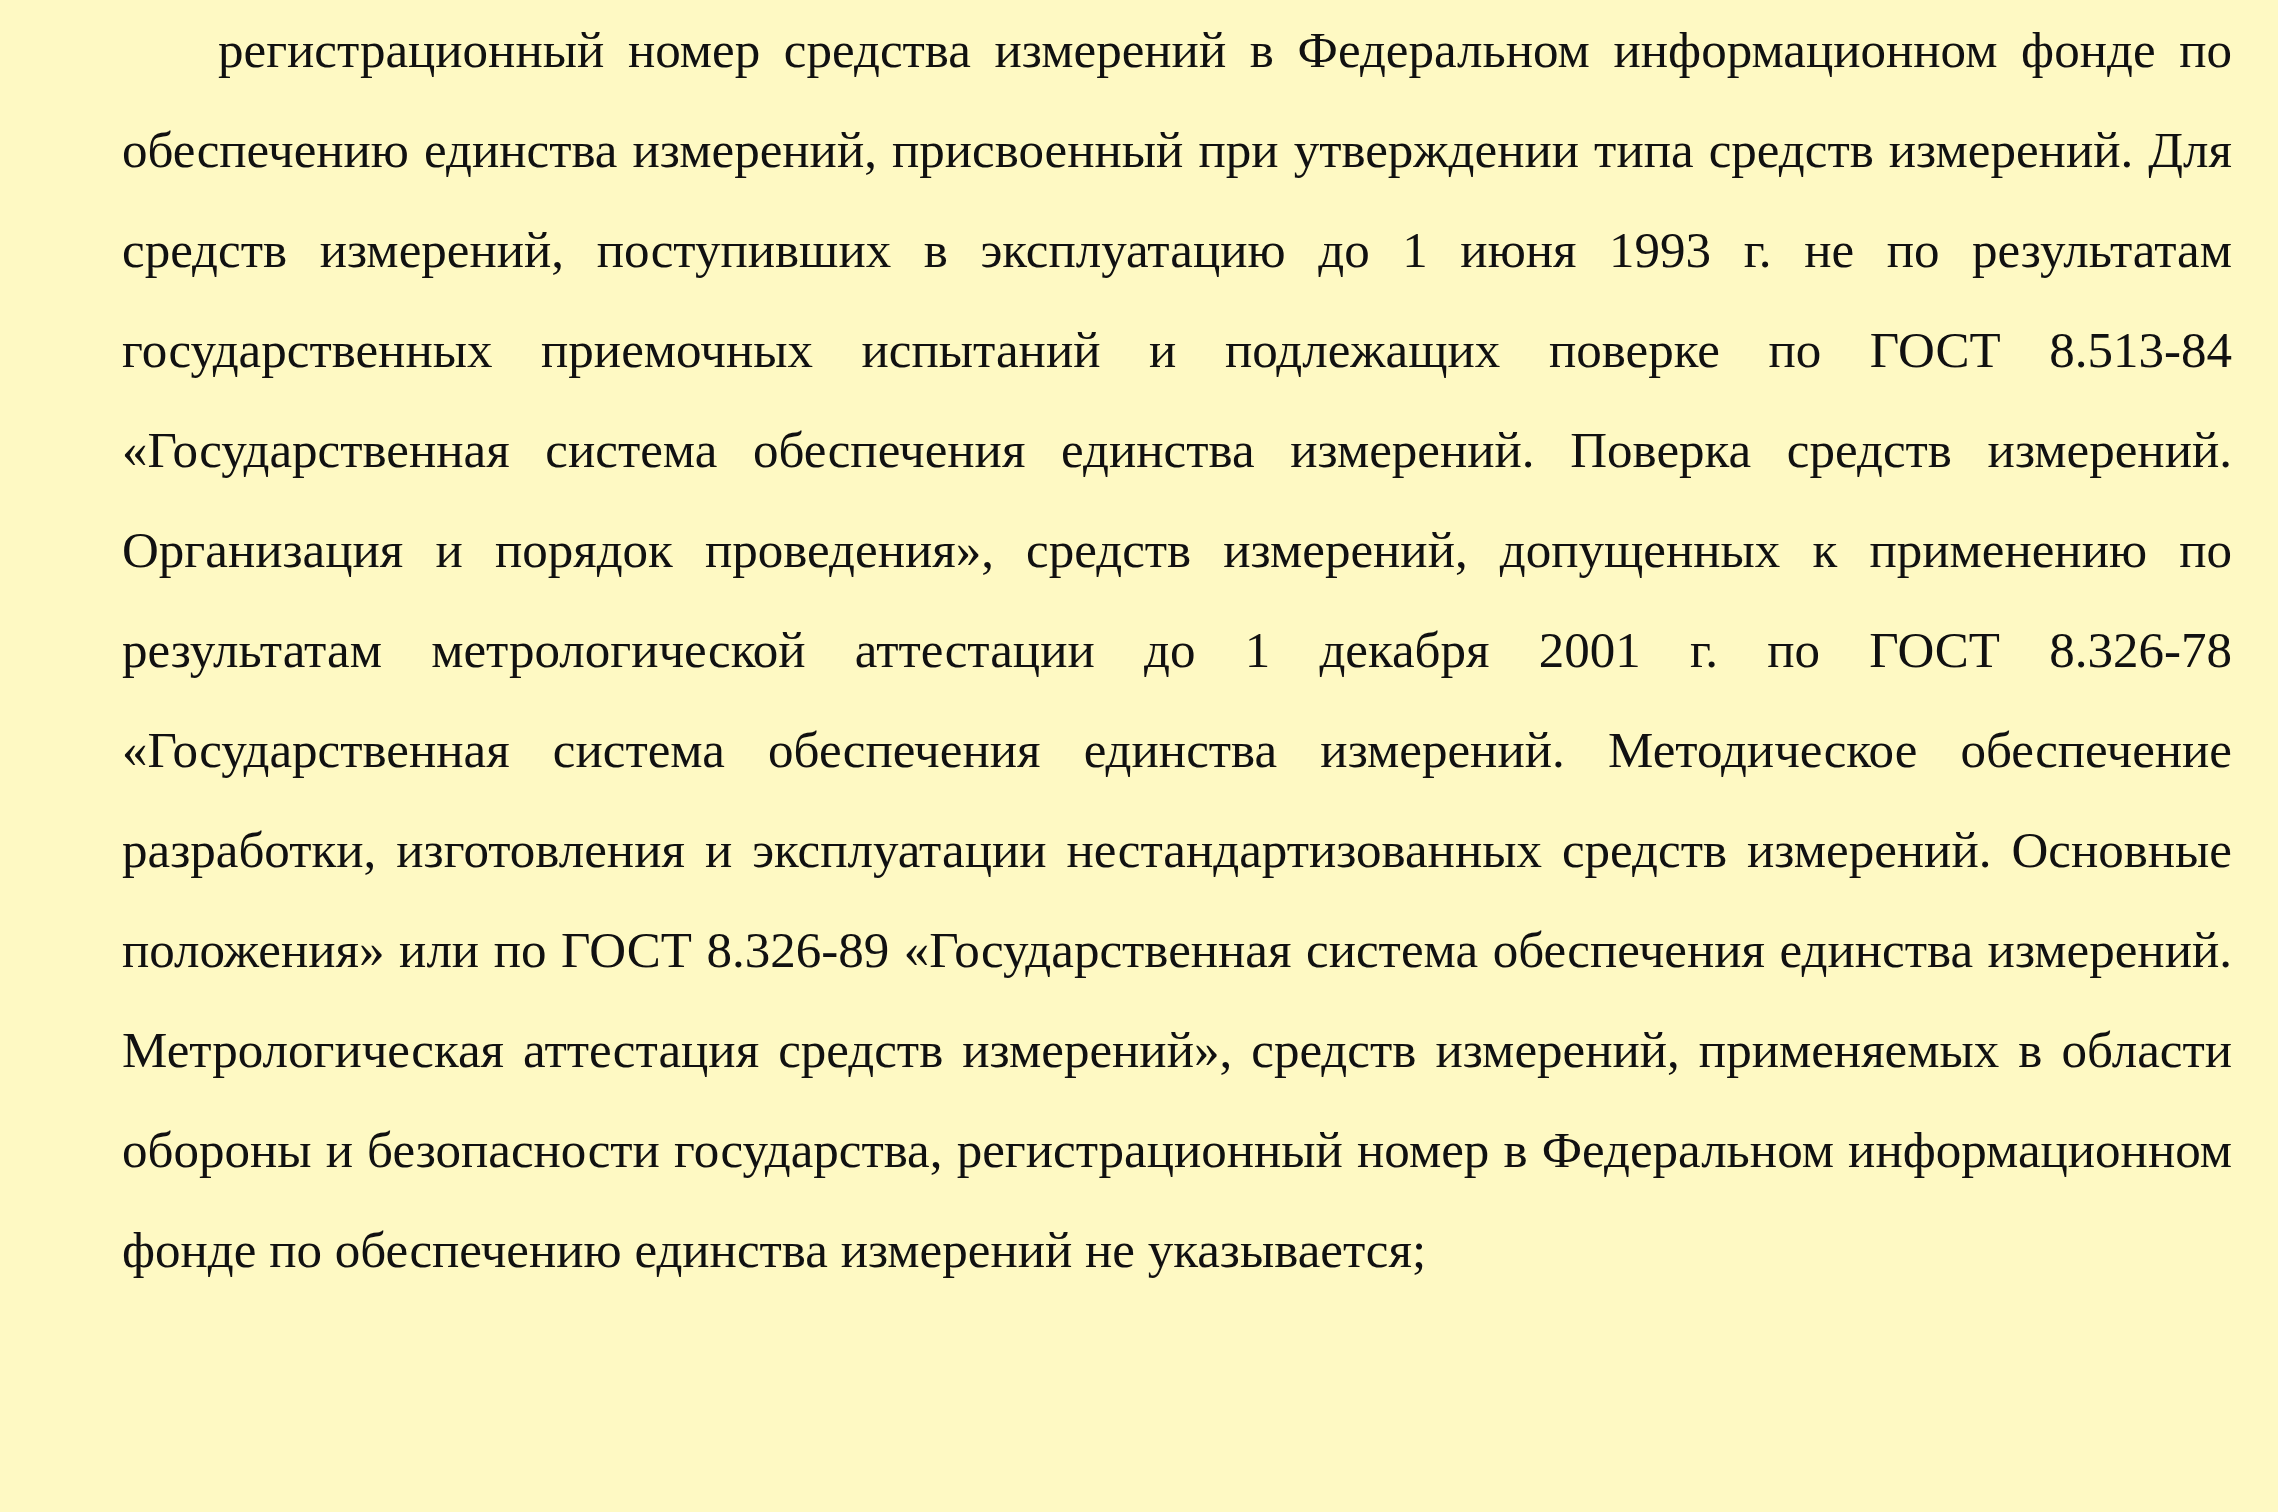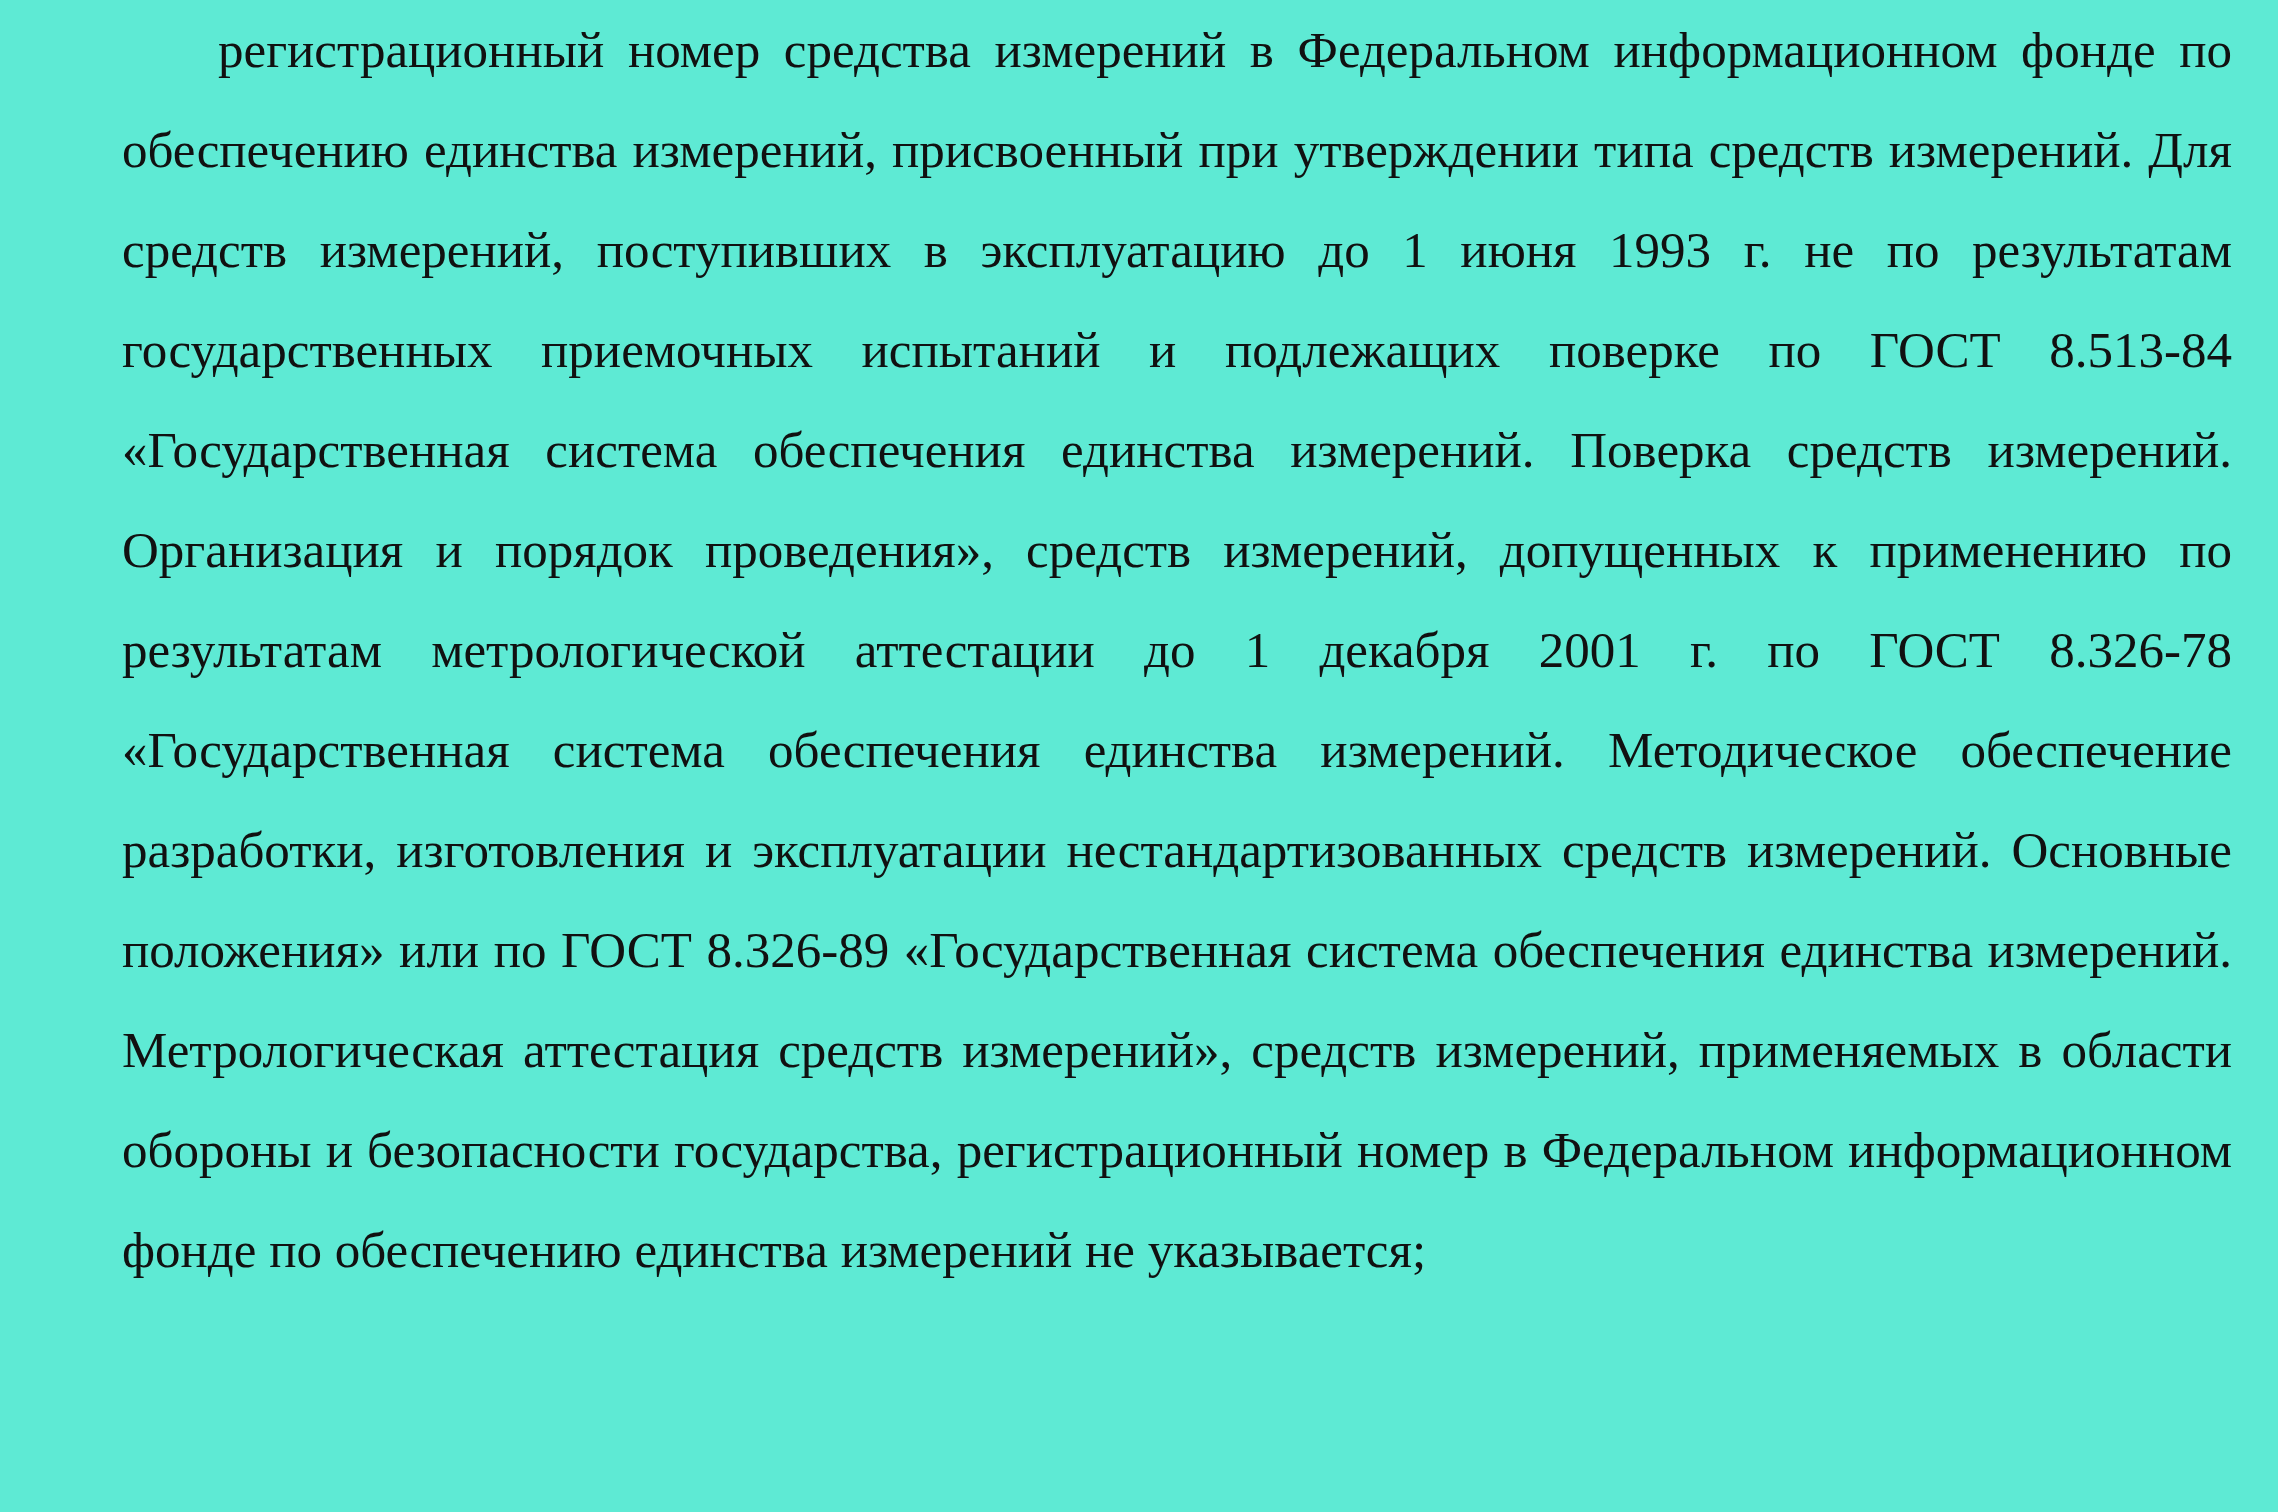"регистрационный номер средства измерений" .page { background: #5eead4 -> #fef9c3 }
